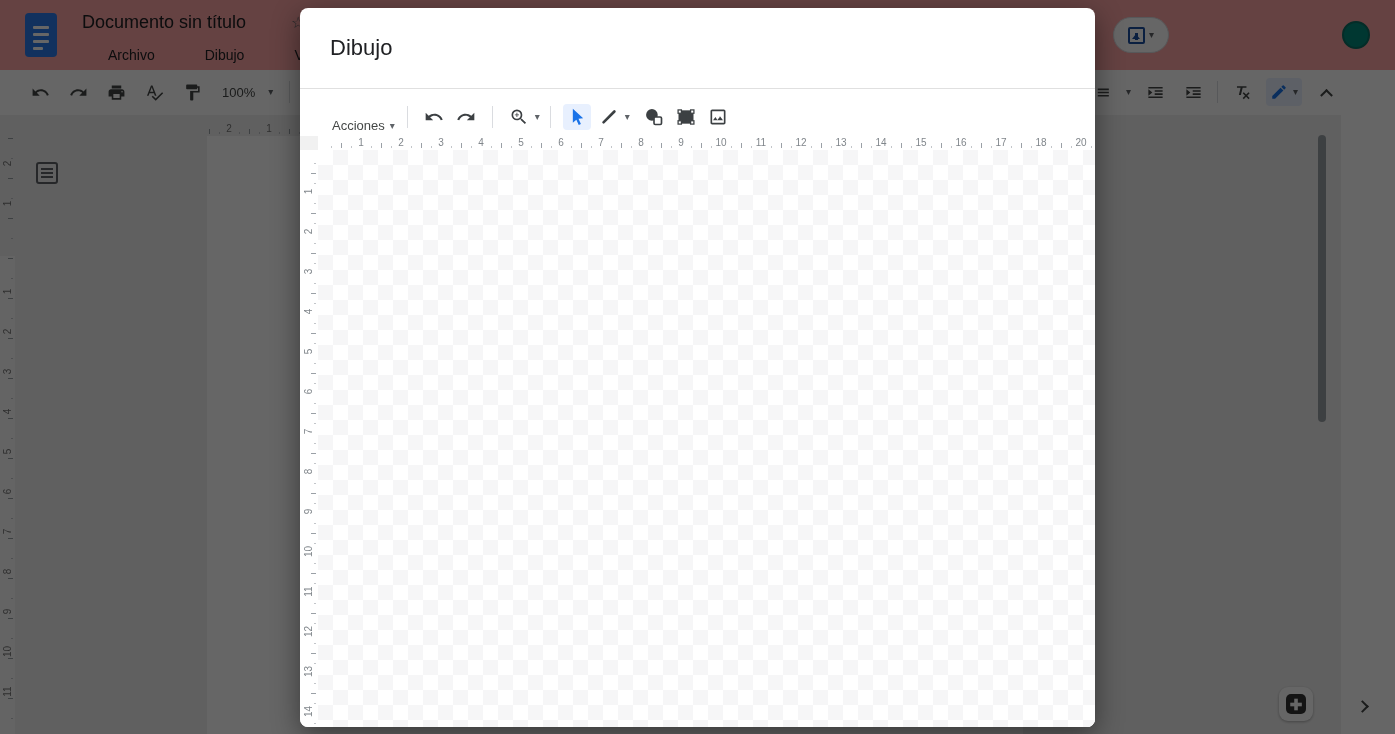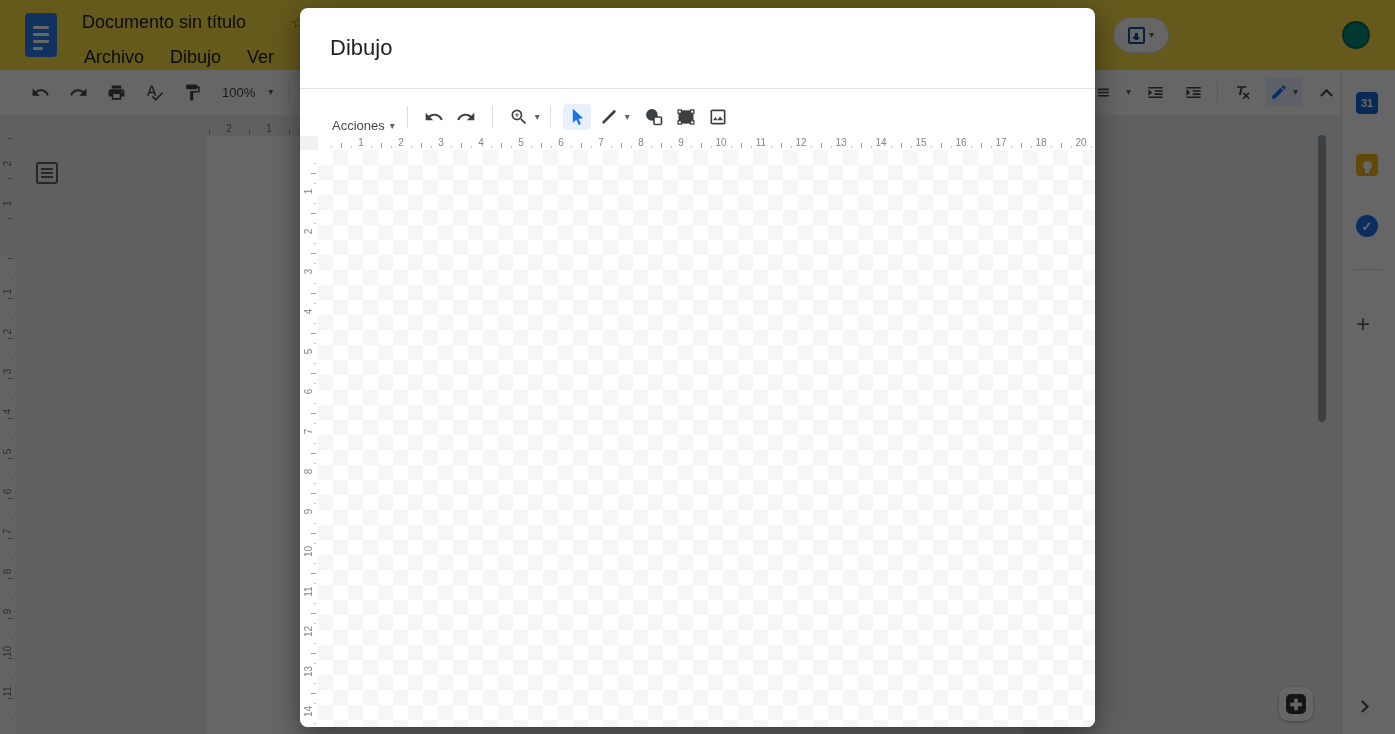"Documento sin título" .topbar { background: #fde047 -> #fca5a5 }
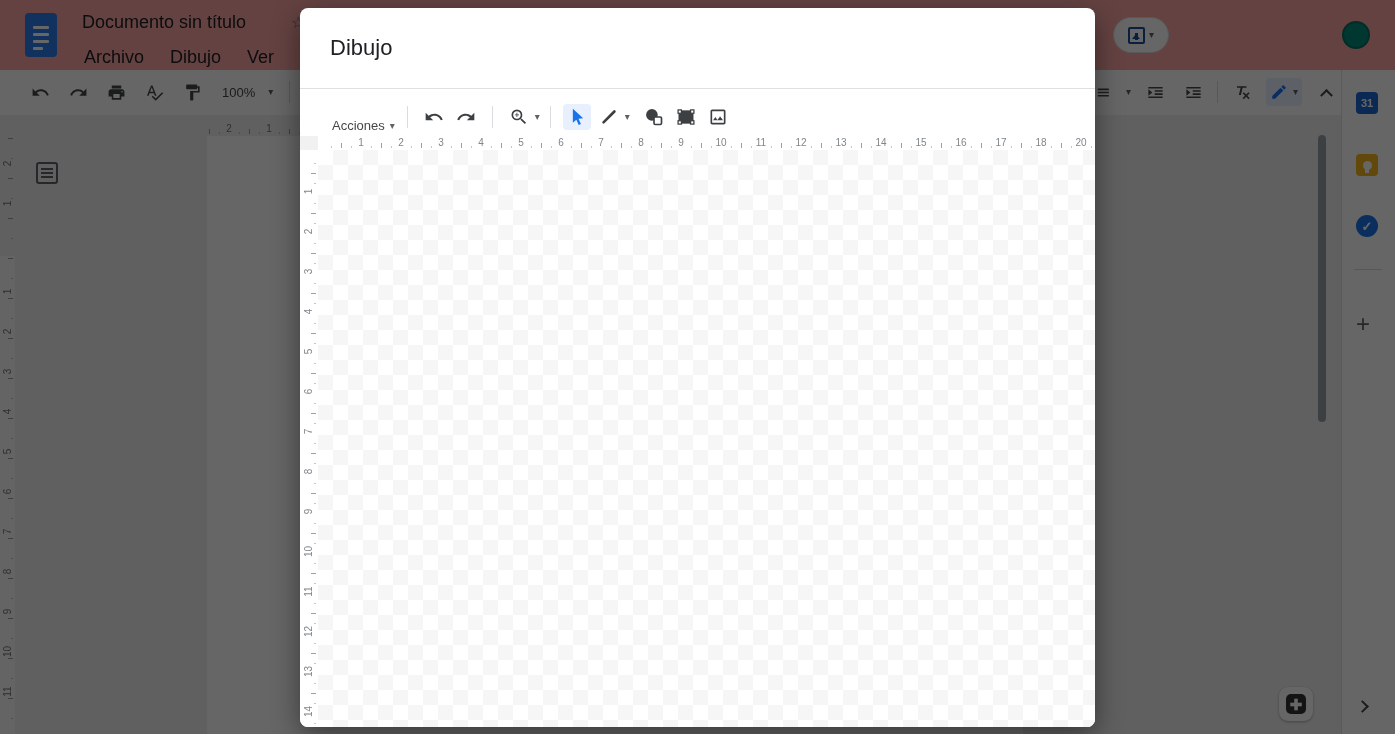"Archivo" .menu-item { font-size: 18px -> 14px; margin-left: none -> 24px }
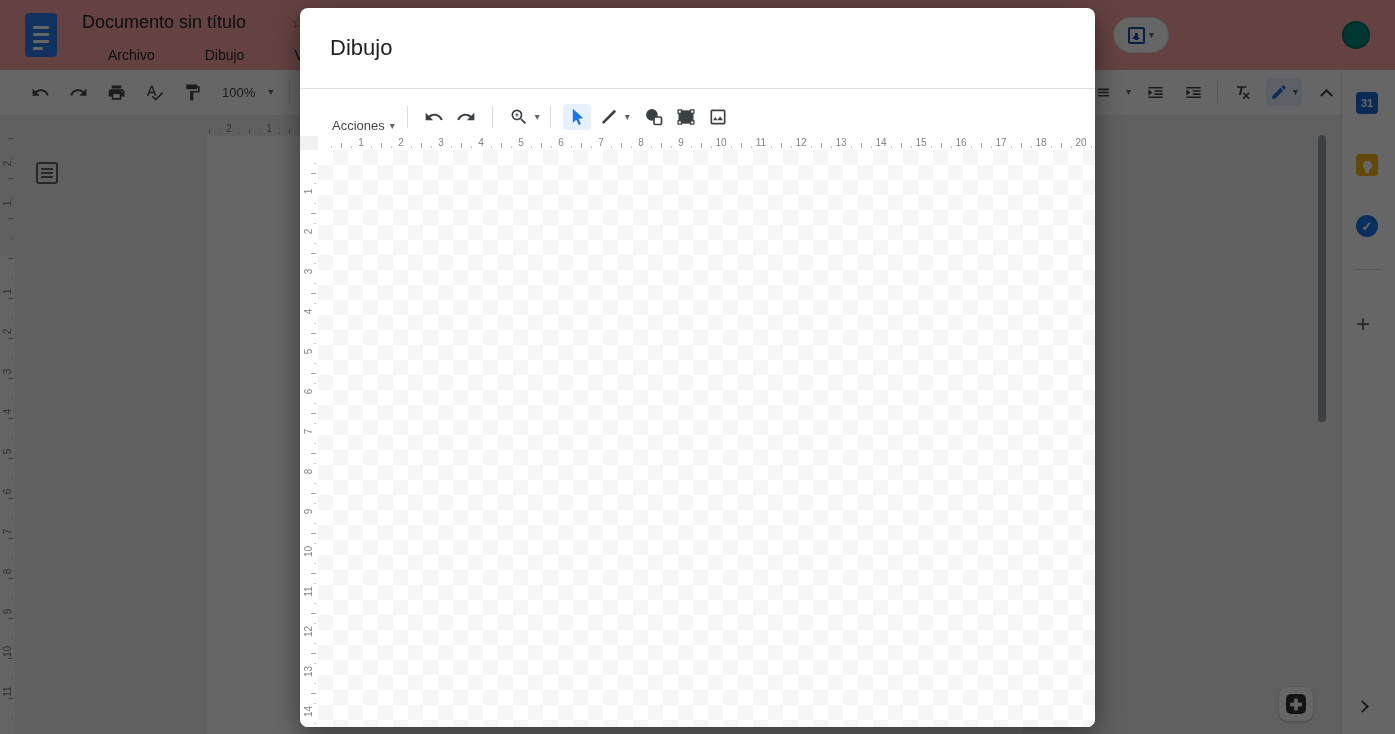"31" div.side-rail { html: <div> <div>31</div> <div> <span></span> </div> <div>✓</div> <div></div> <div>+</div> </div> -> none }
